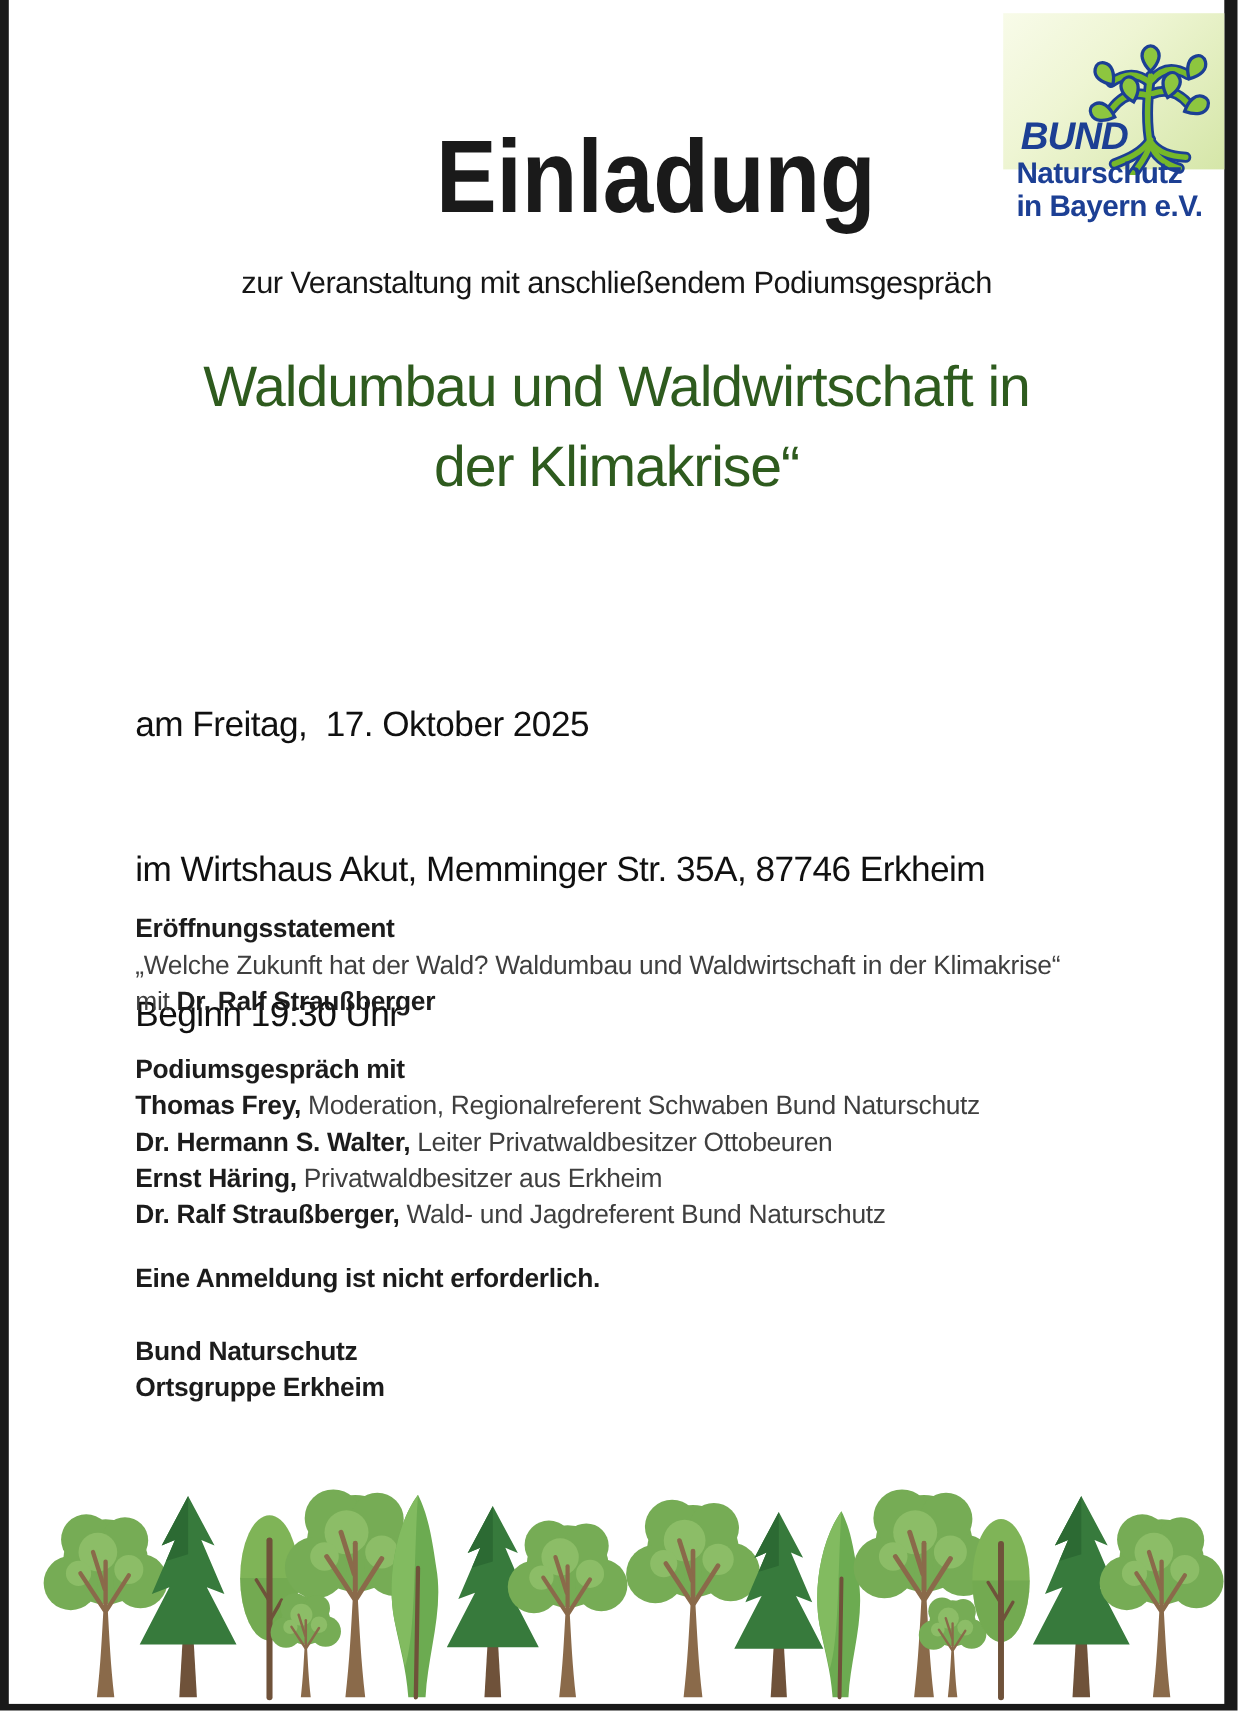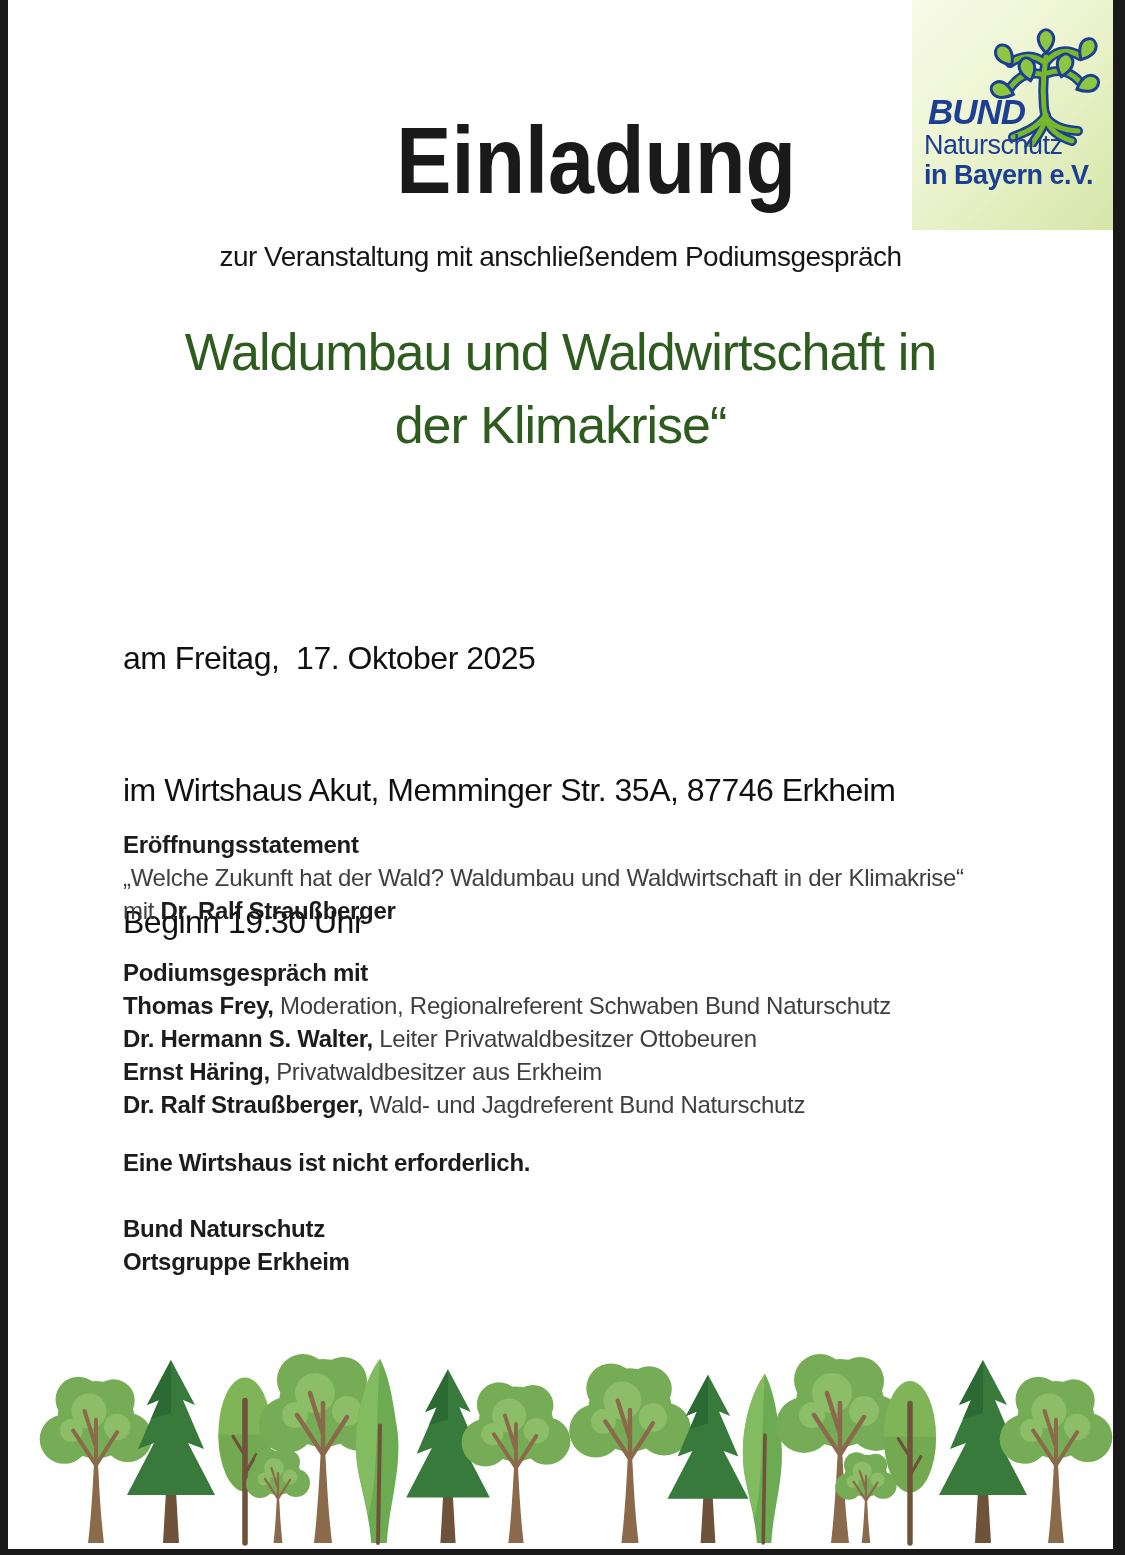"BUND" .logo { height: 230px -> 142px; top: 0 -> 12px }
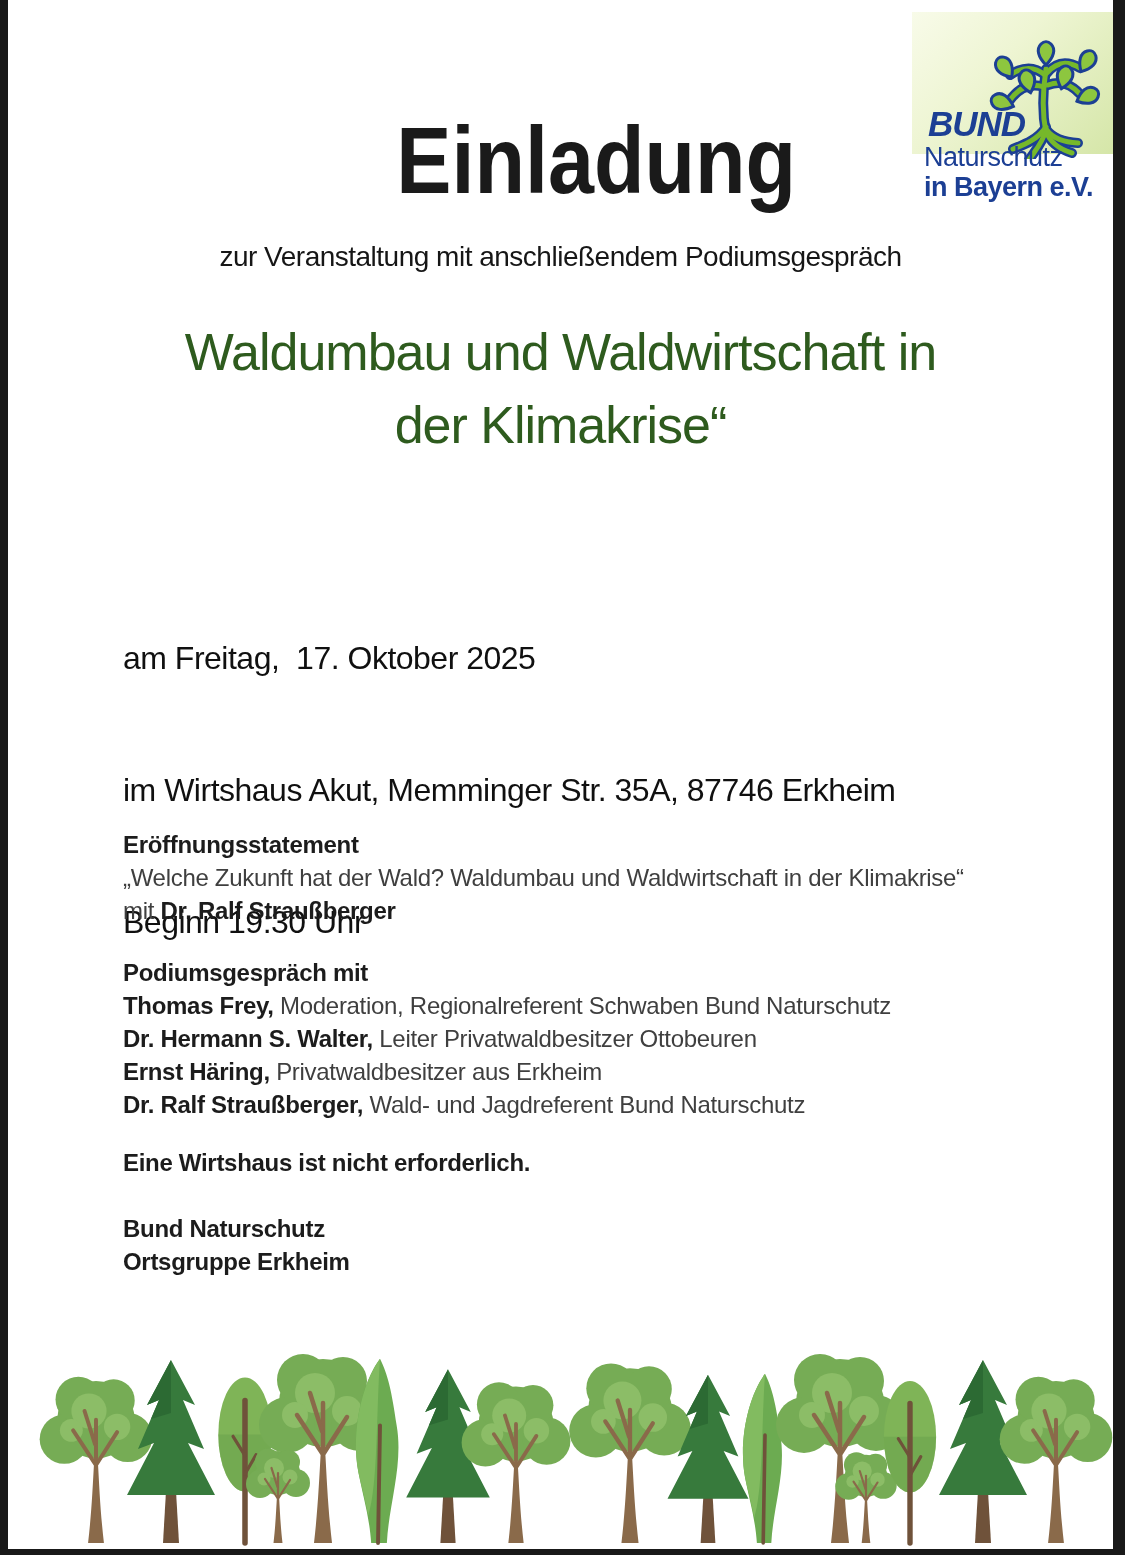"Naturschutz" .logo-l1 { font-weight: 400 -> 700 }
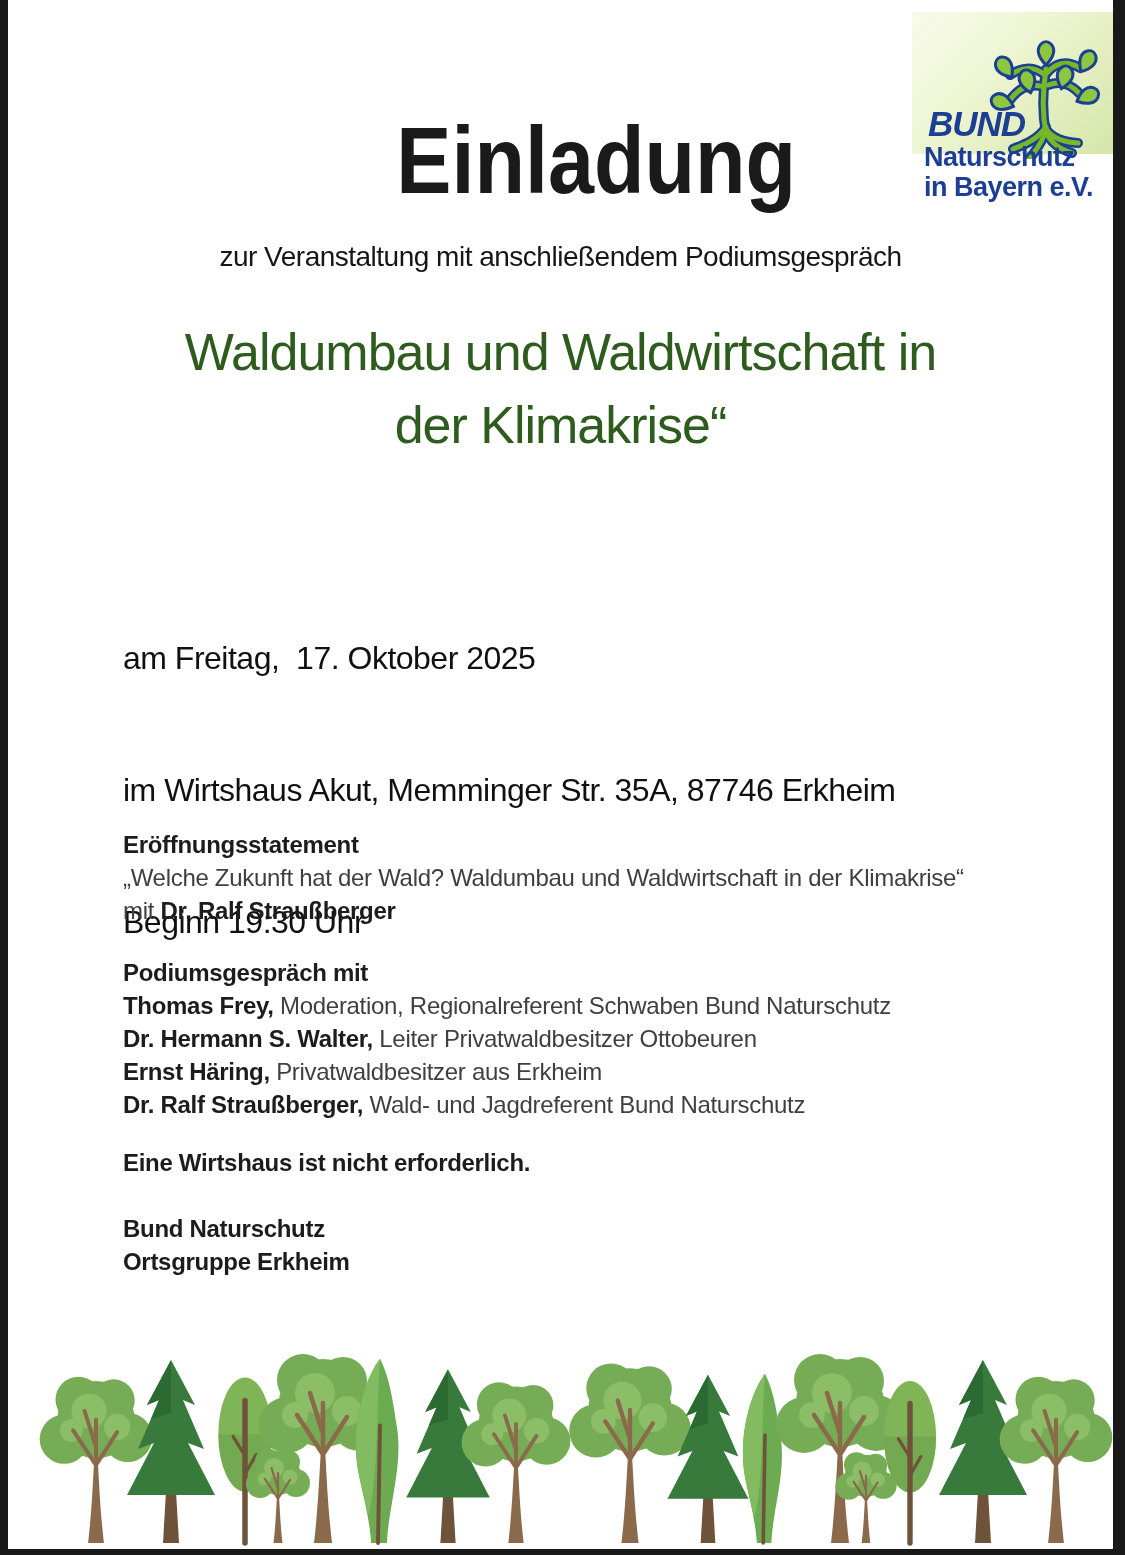"Eine Wirtshaus ist nicht erforderlich." span.b { text: Wirtshaus -> Anmeldung }
